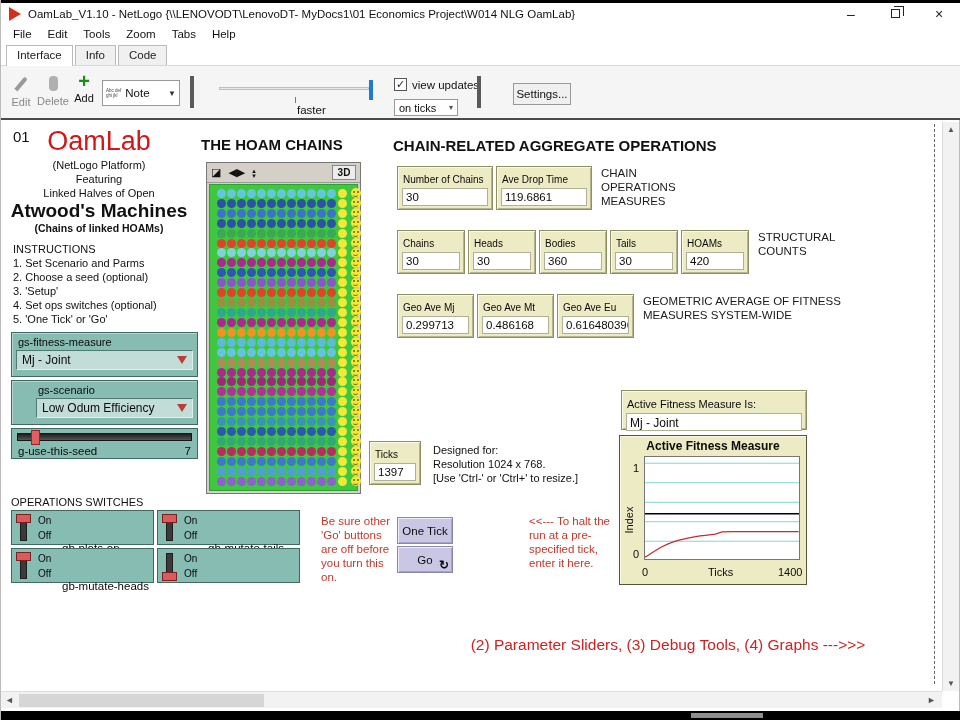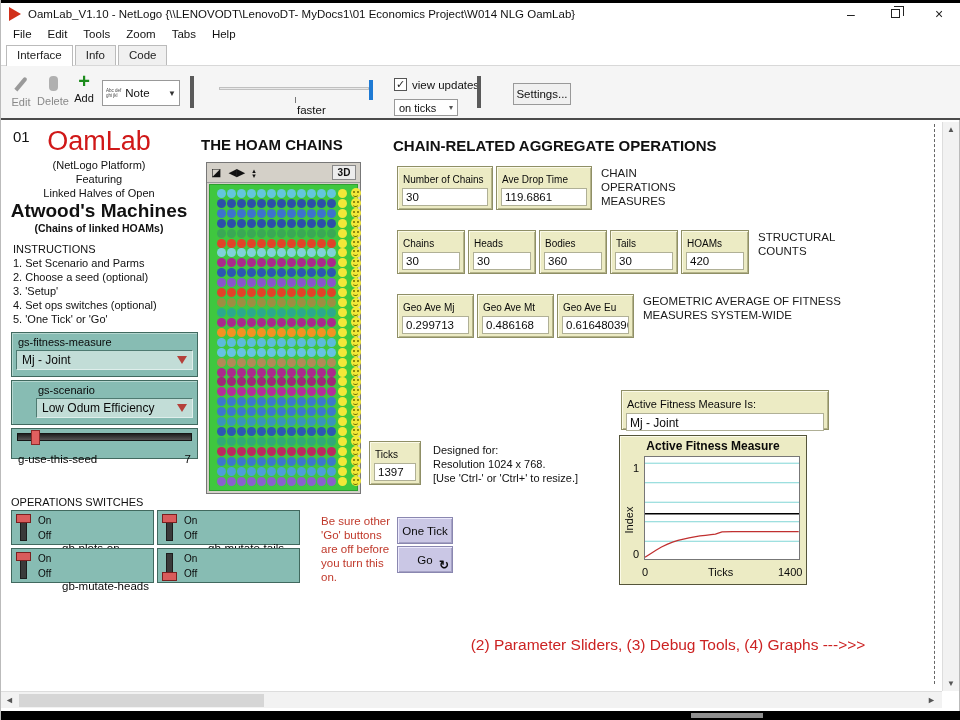"Active Fitness Measure Is:" #active-monitor { width: 208px -> 186px }
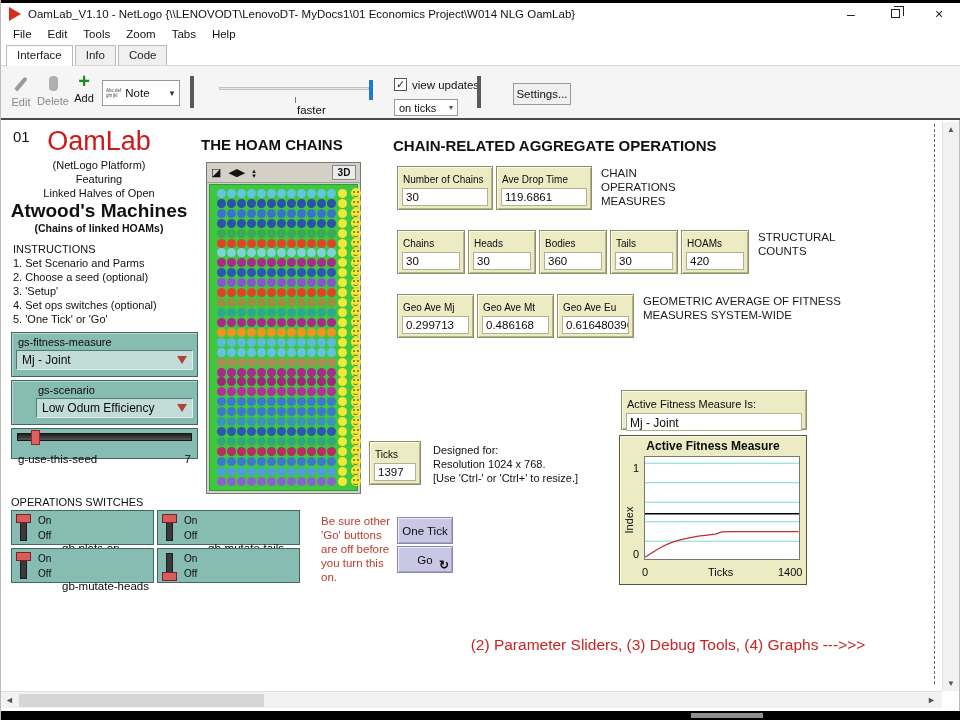"g-use-this-seed" .sl-row { padding: 12px 6px 0 -> 4px 6px 0 }
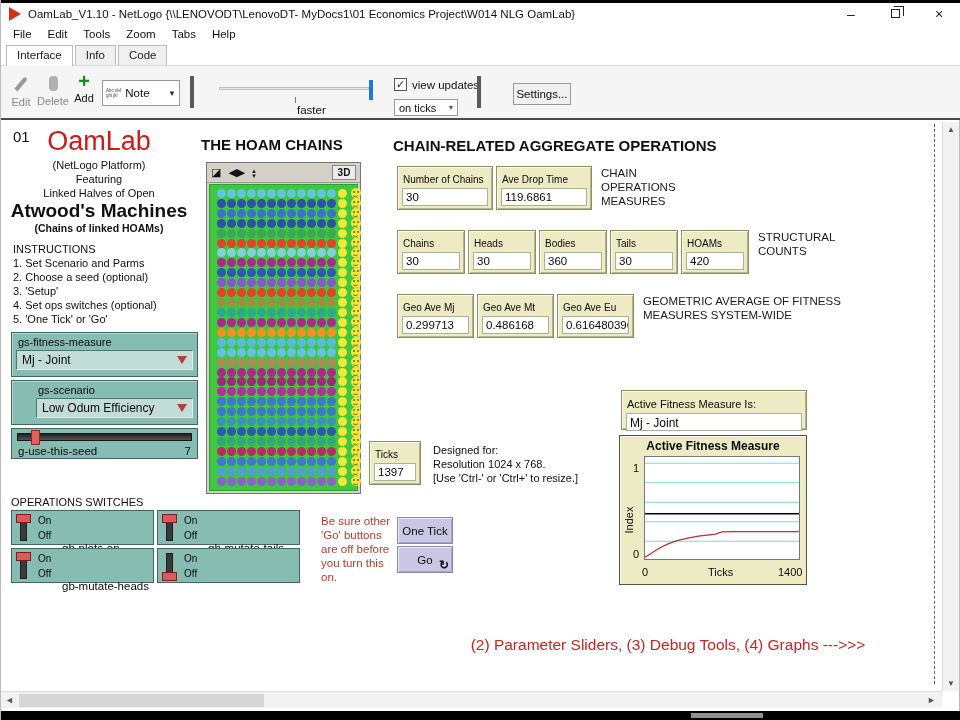"<<--- To halt the run" div.rednote { html: none -> <div>&lt;&lt;--- To halt the run at a pre-specified tick, enter it here.</div> }
